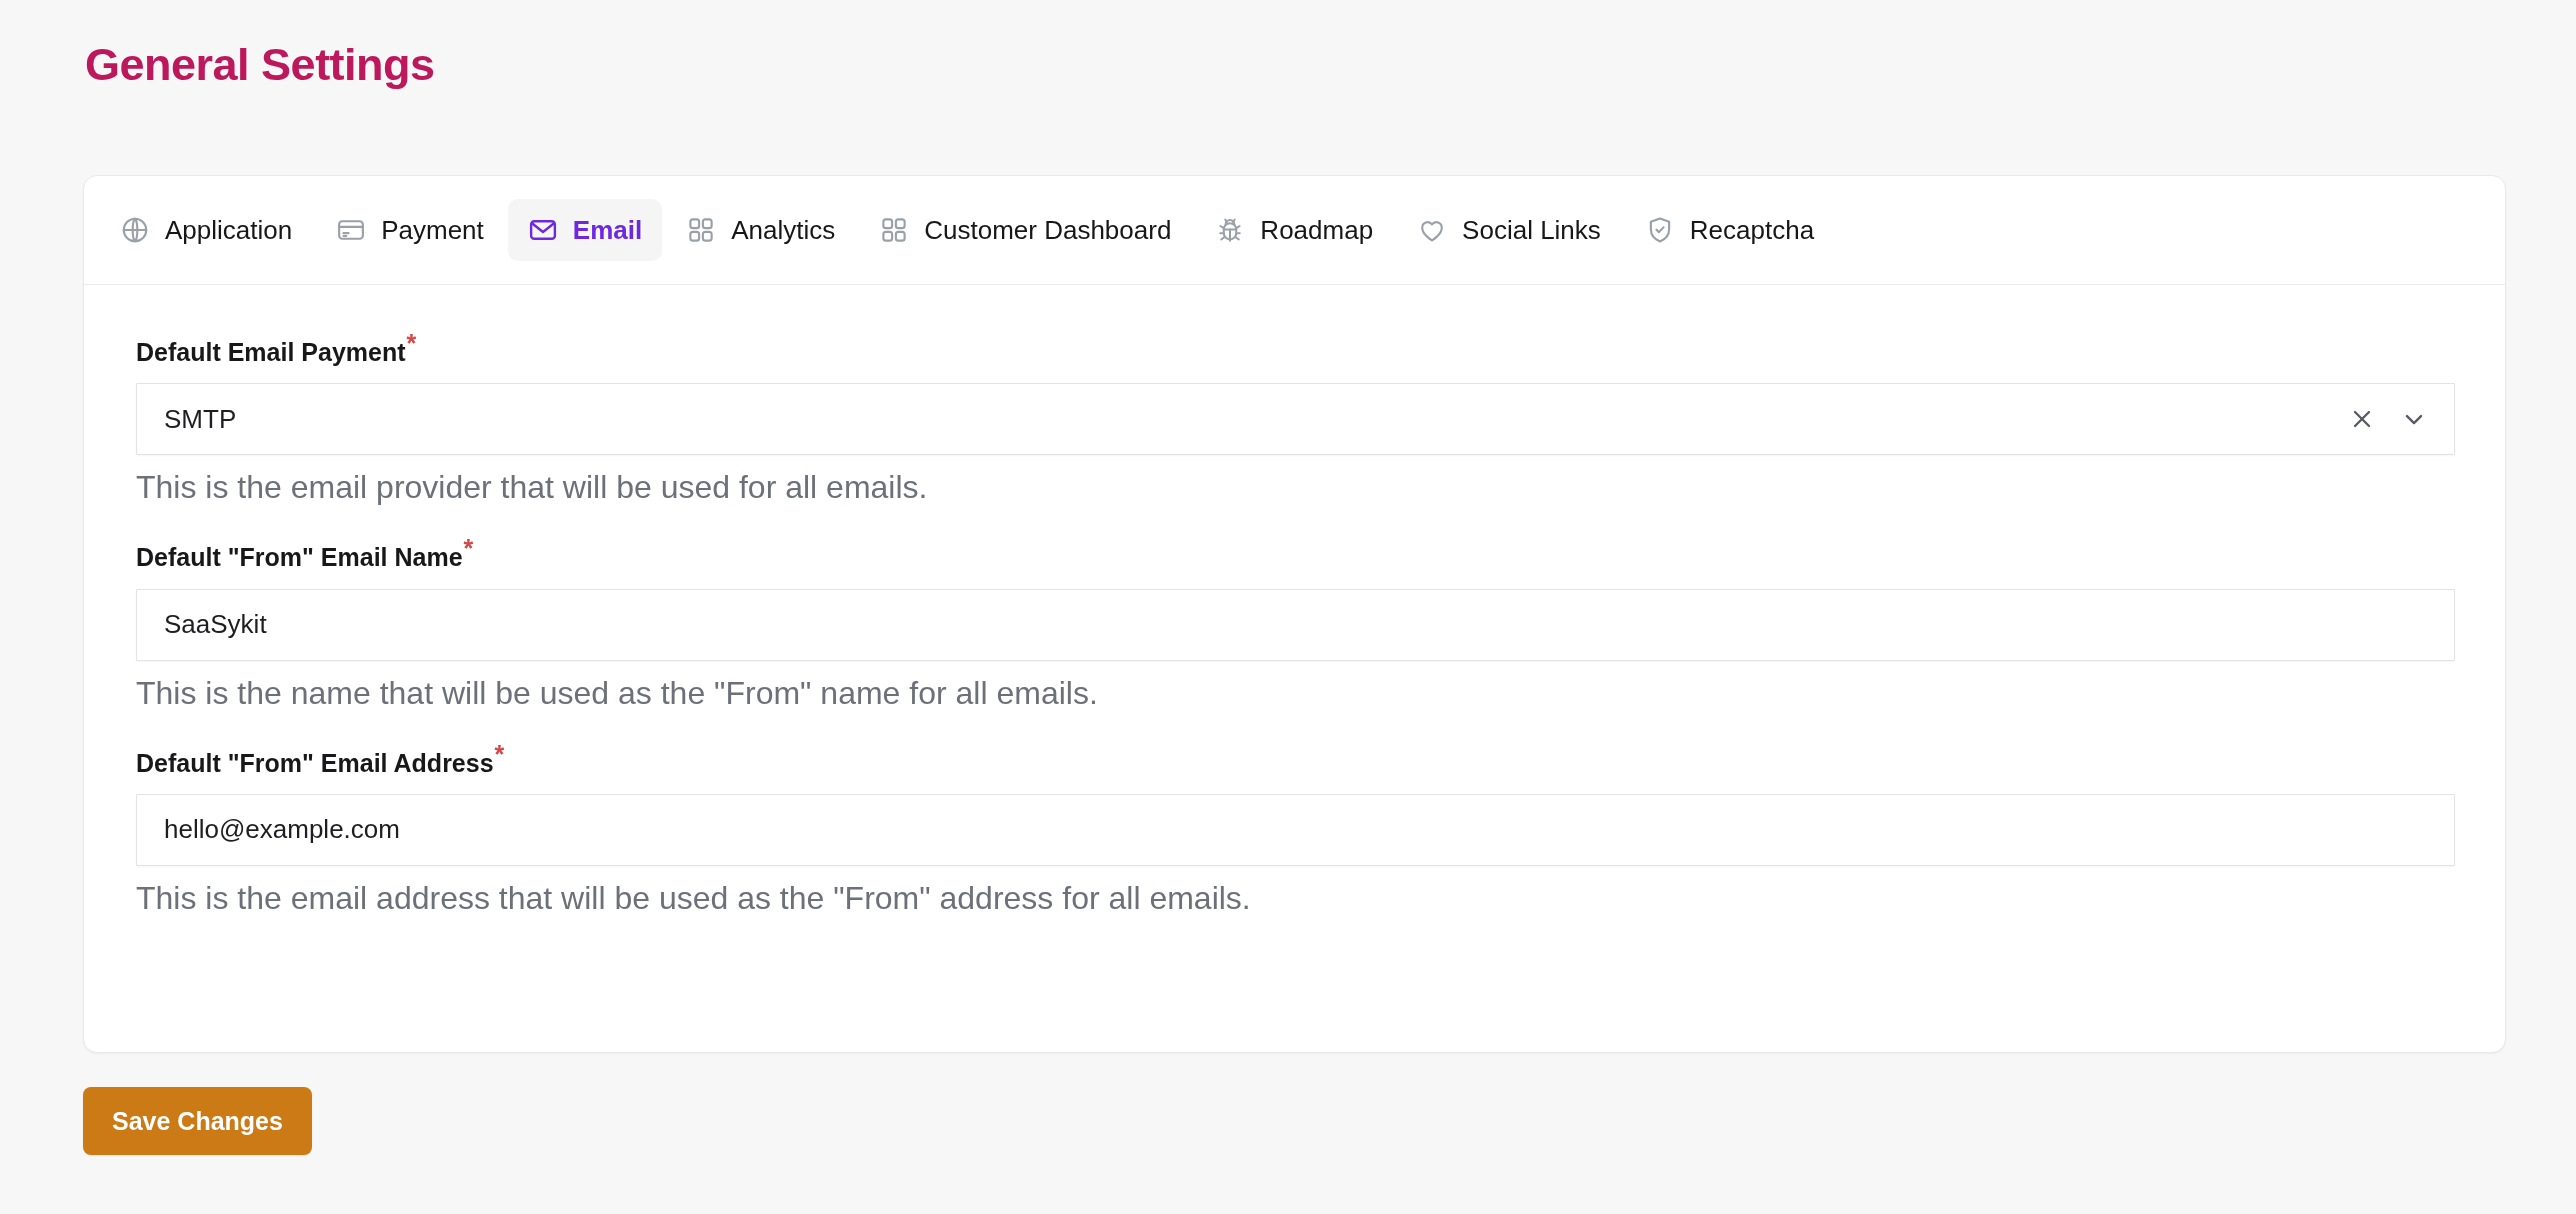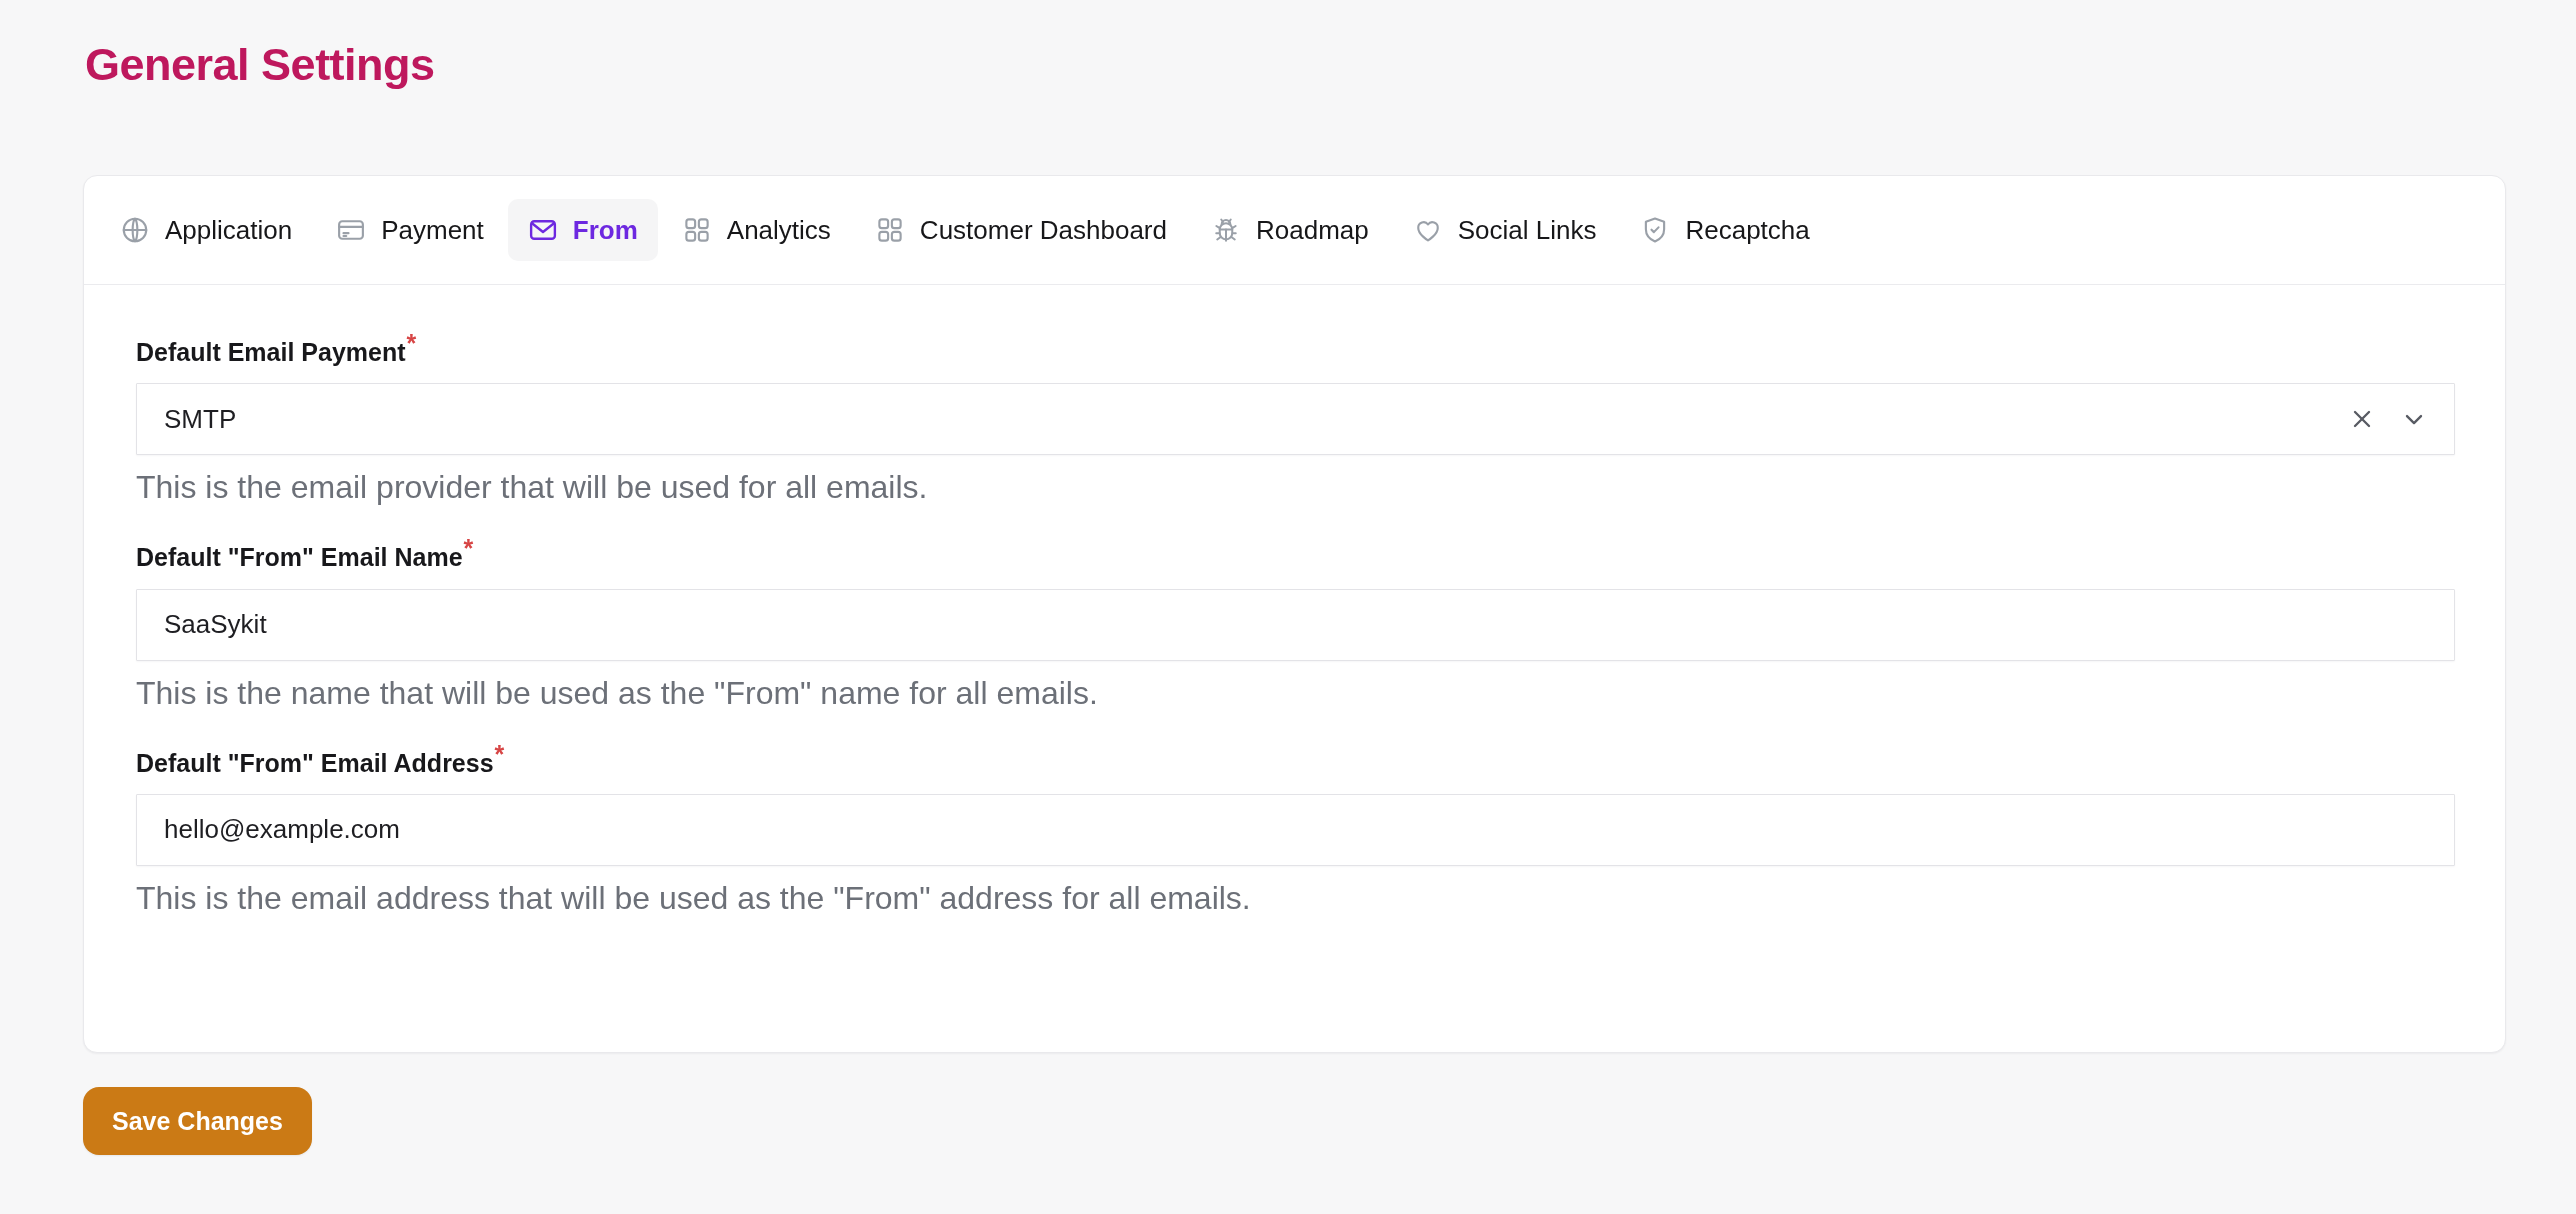"From" span.tab-label { text: From -> Email }
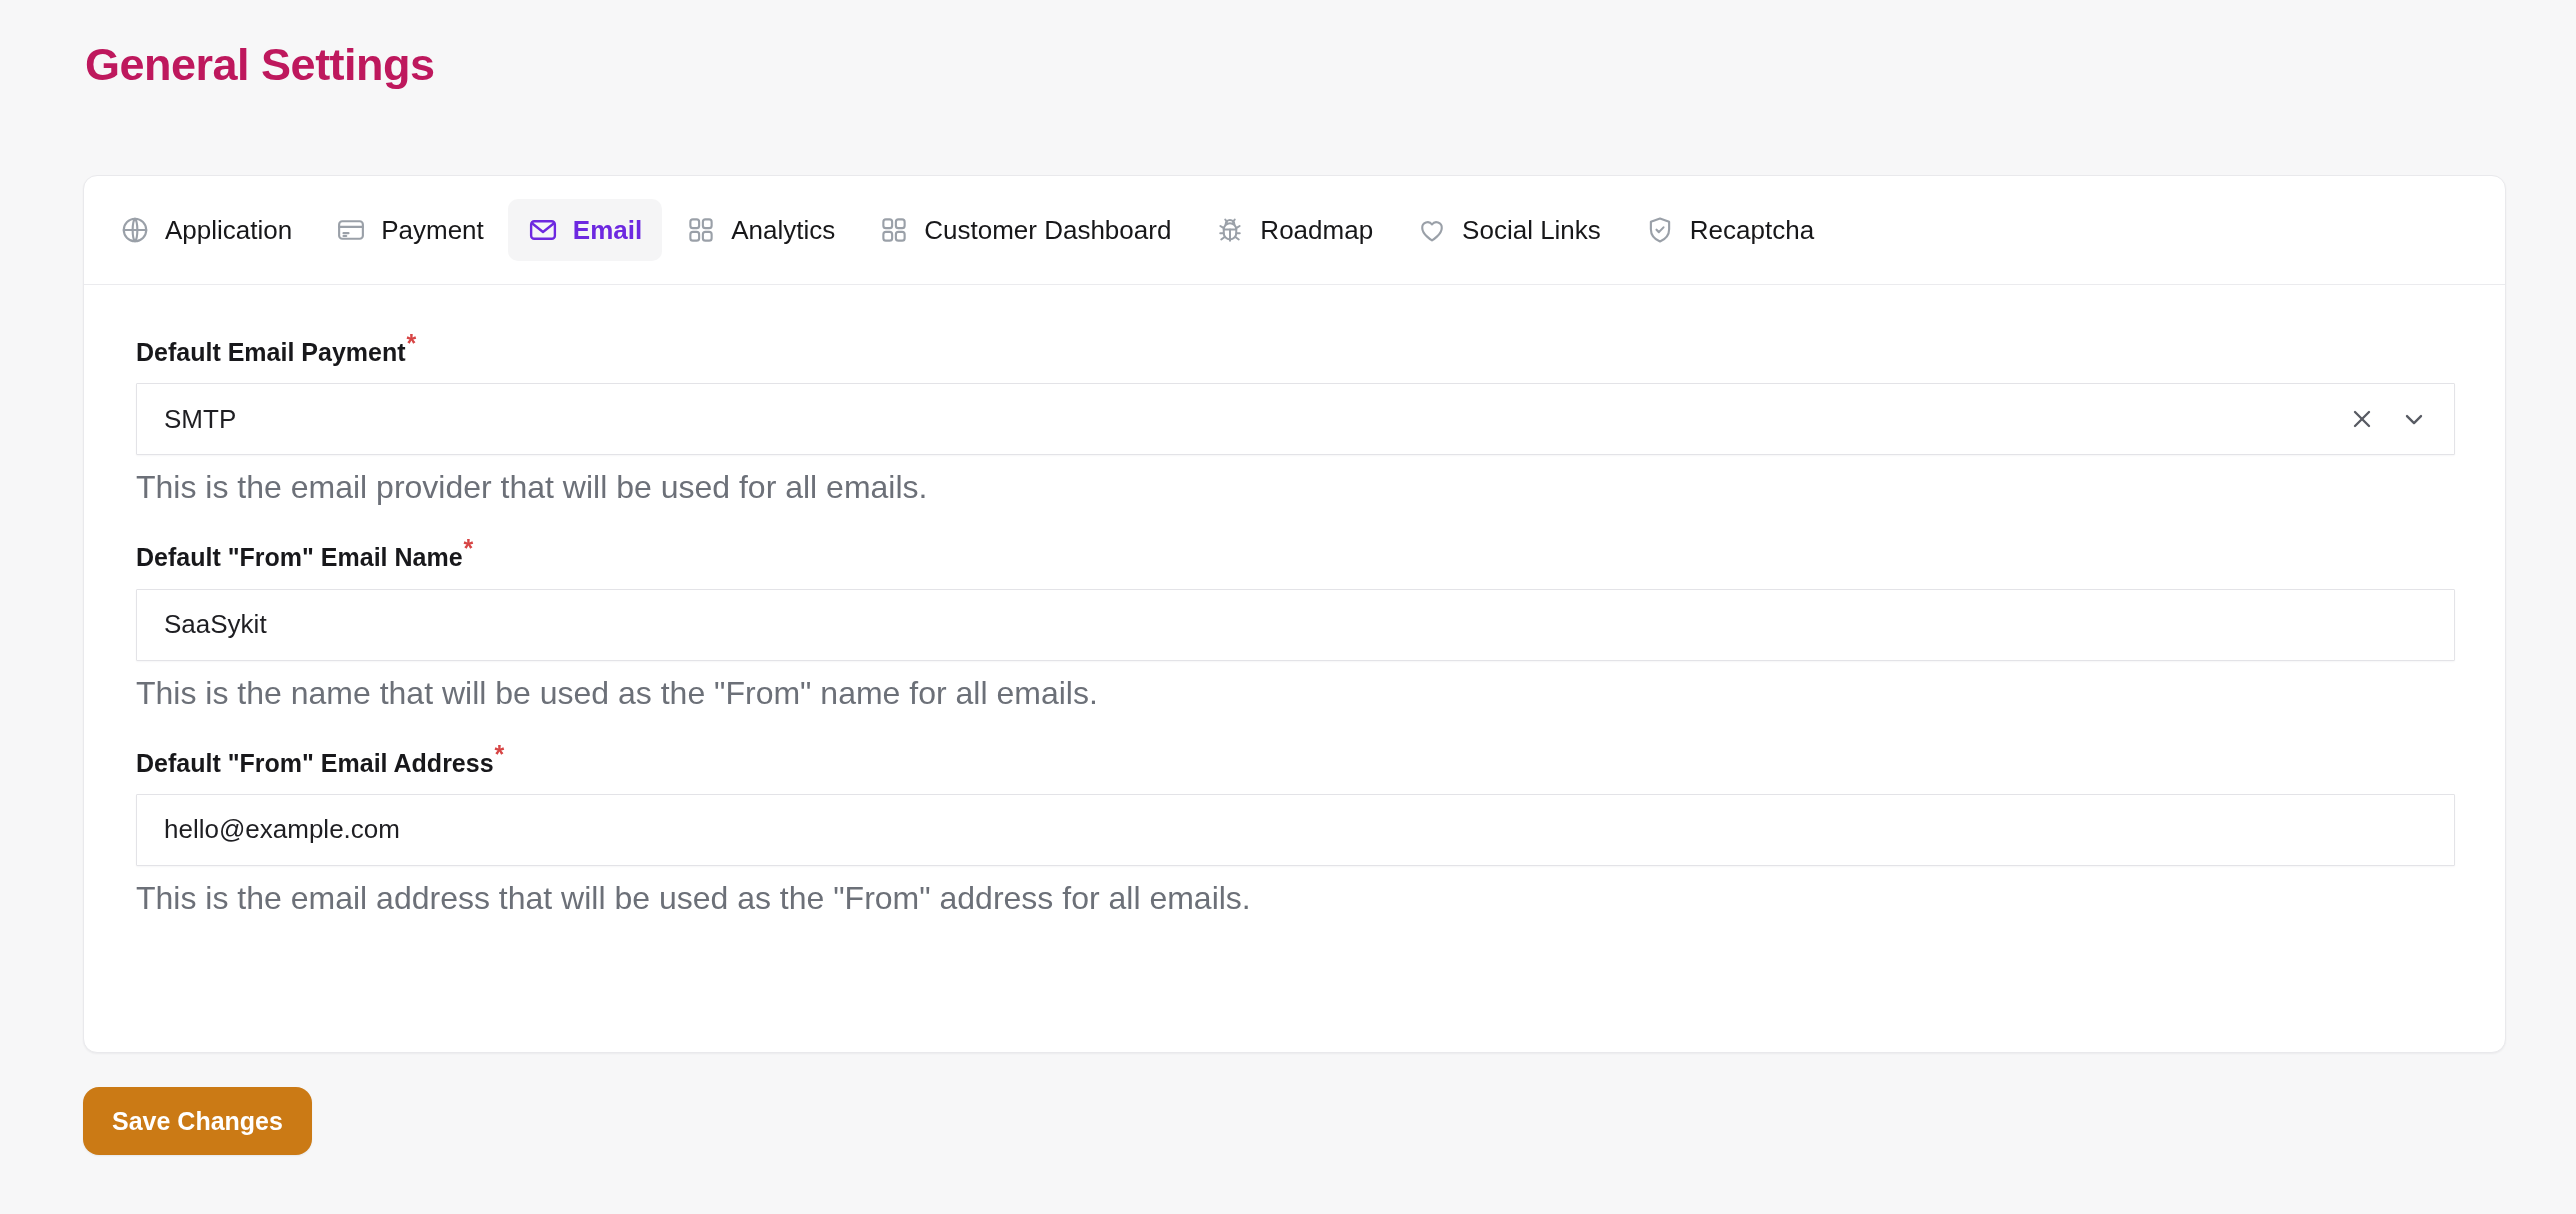"Save Changes" .save-btn { border-radius: 16px -> 8px }
